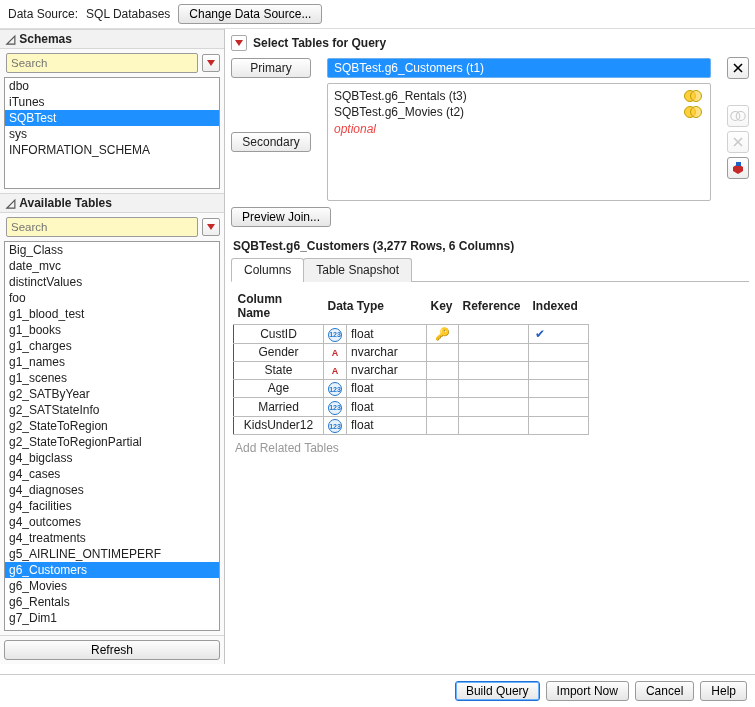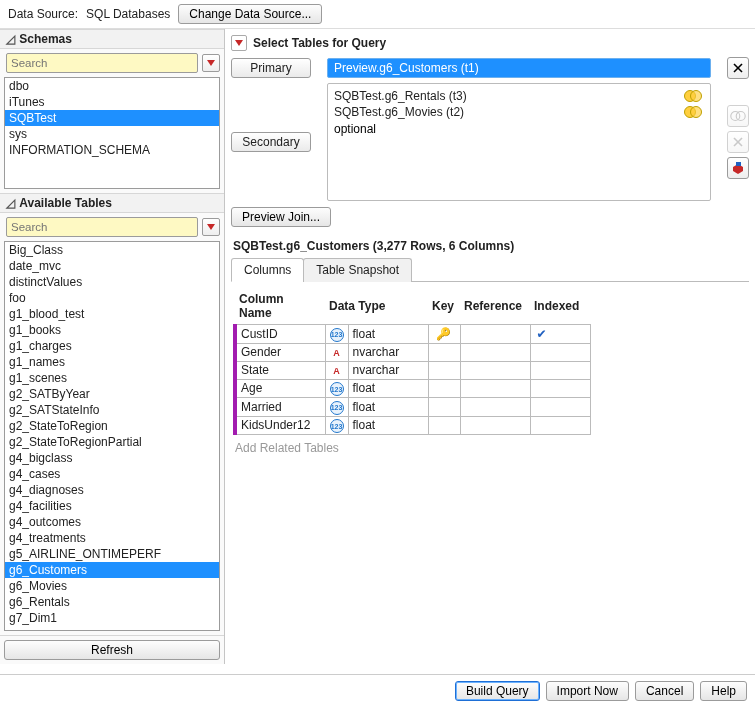"Preview.g6_Customers (t1)" div.primary-val { text: Preview.g6 -> SQBTest.g6 }
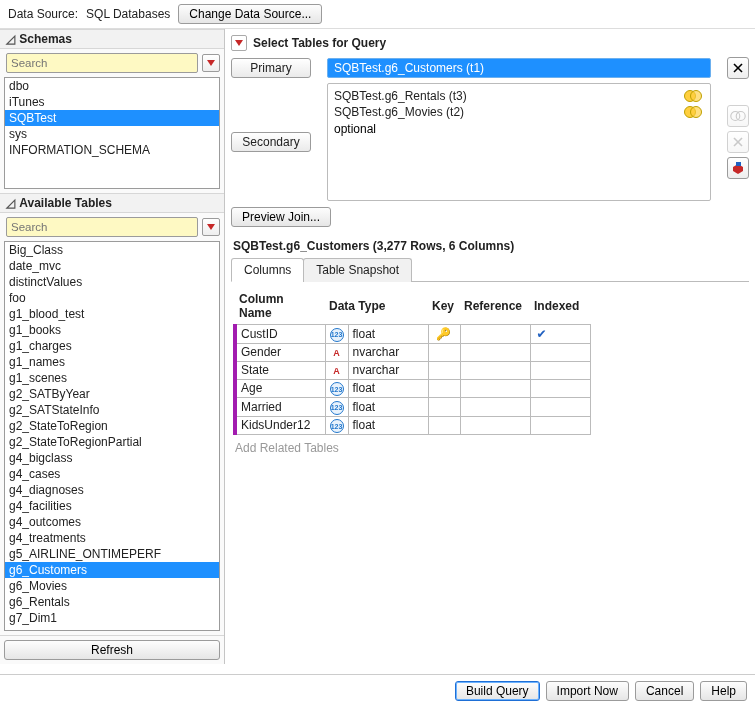"optional" .opt { color: #000000 -> #ef4444; font-style: none -> italic }
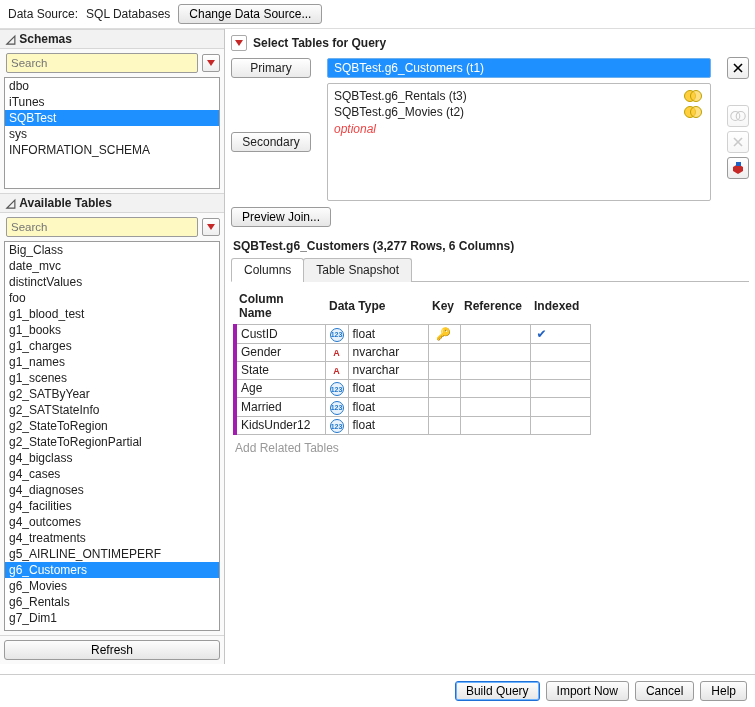"CustID" table.cols td.name { border-left: 4px solid #a21caf -> 1px solid #a21caf; text-align: none -> center }
